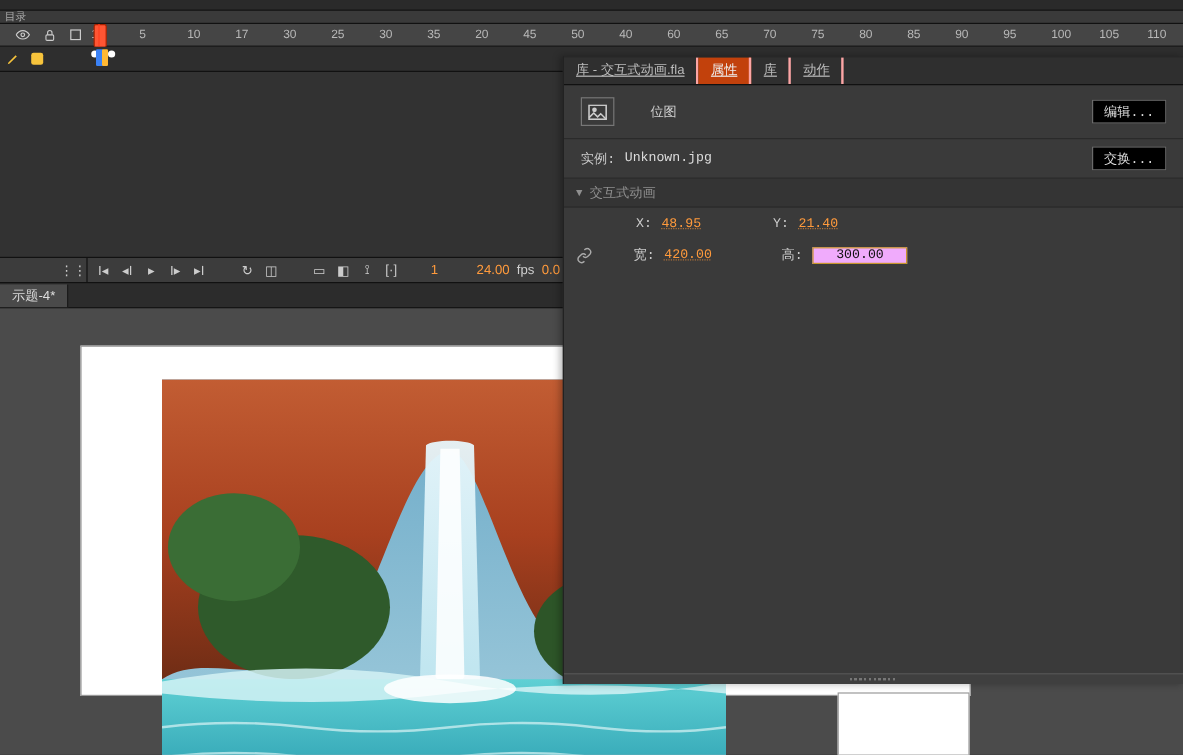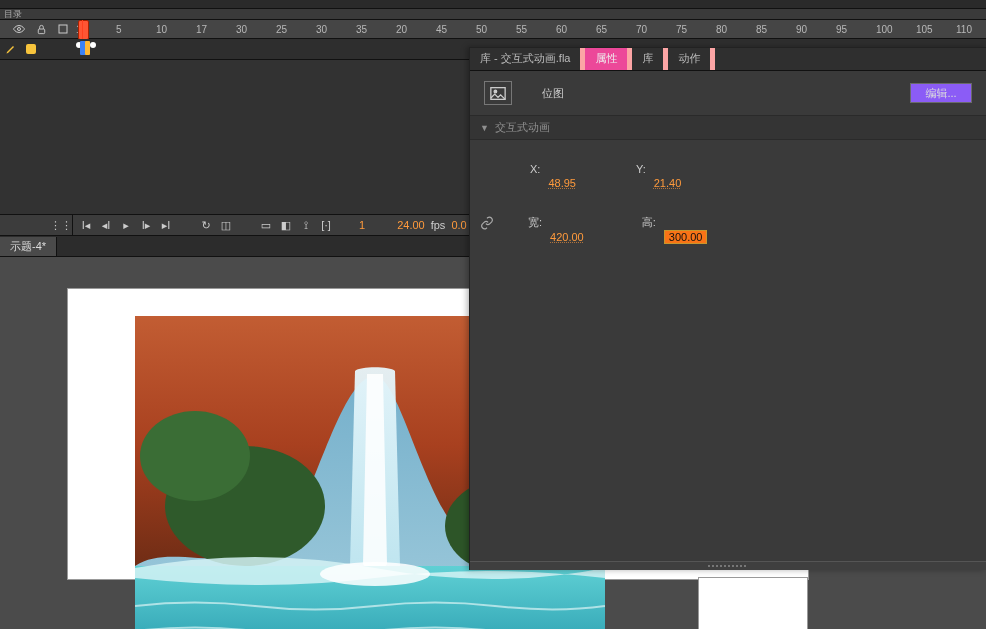"55" span { text: 55 -> 40 }
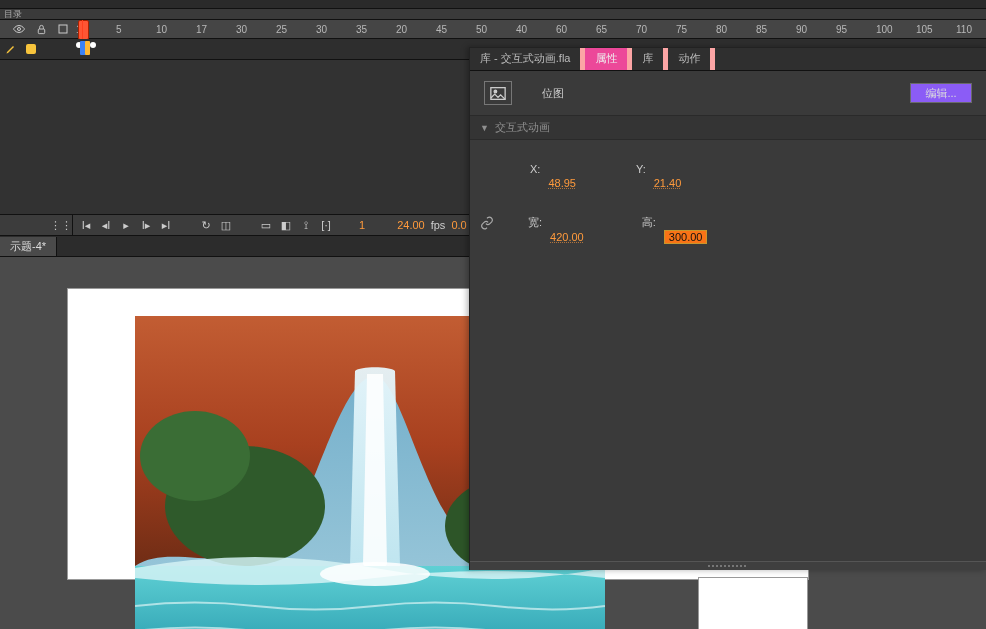"库 - 交互式动画.fla" .ptab { border-right: 5px solid #fca5a5 -> 2px solid #fca5a5; text-decoration: none -> underline }
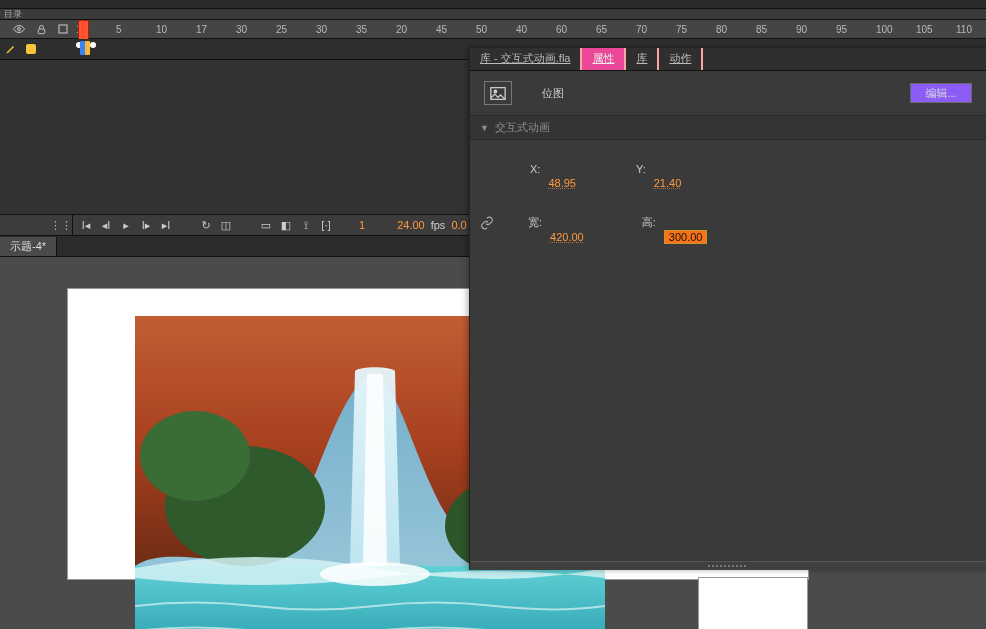"属性" .ptab.active { background: #ec4899 -> #c2410c }
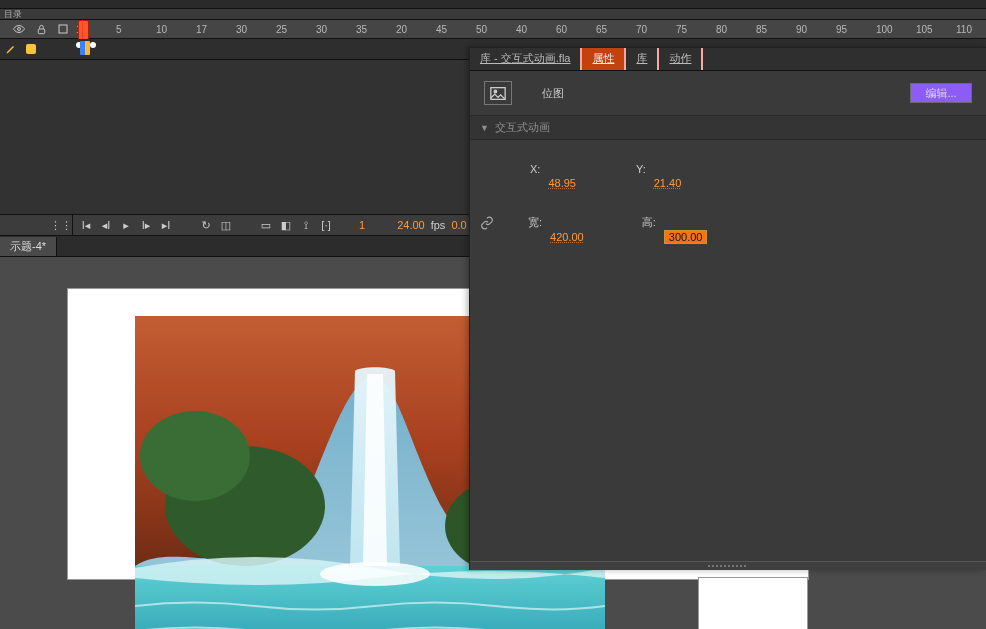"位图" .section { font-family: none -> Liberation Mono, monospace }
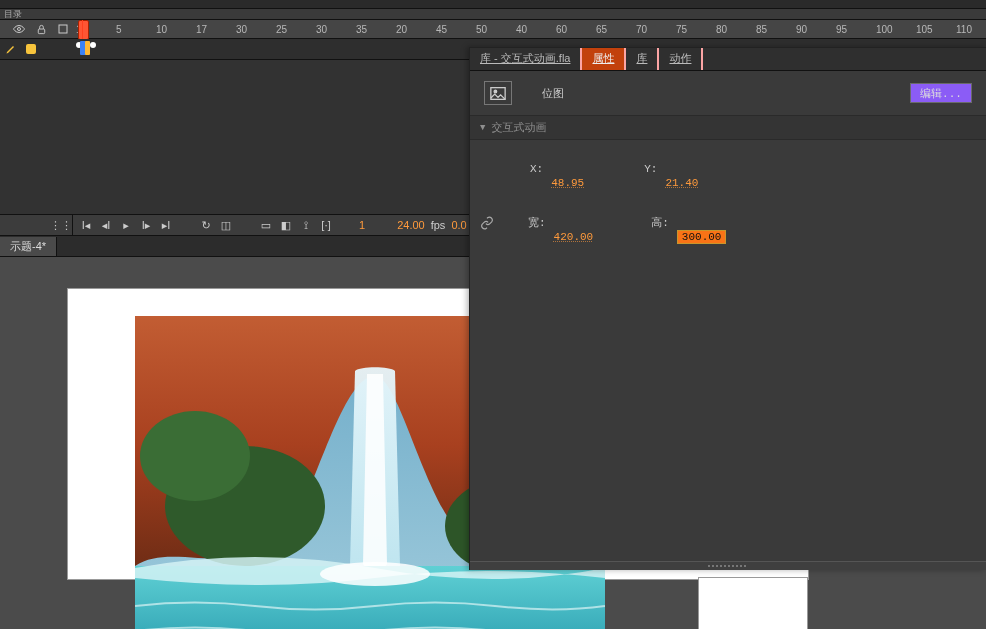"编辑..." .btn { background: #8b5cf6 -> #000000 }
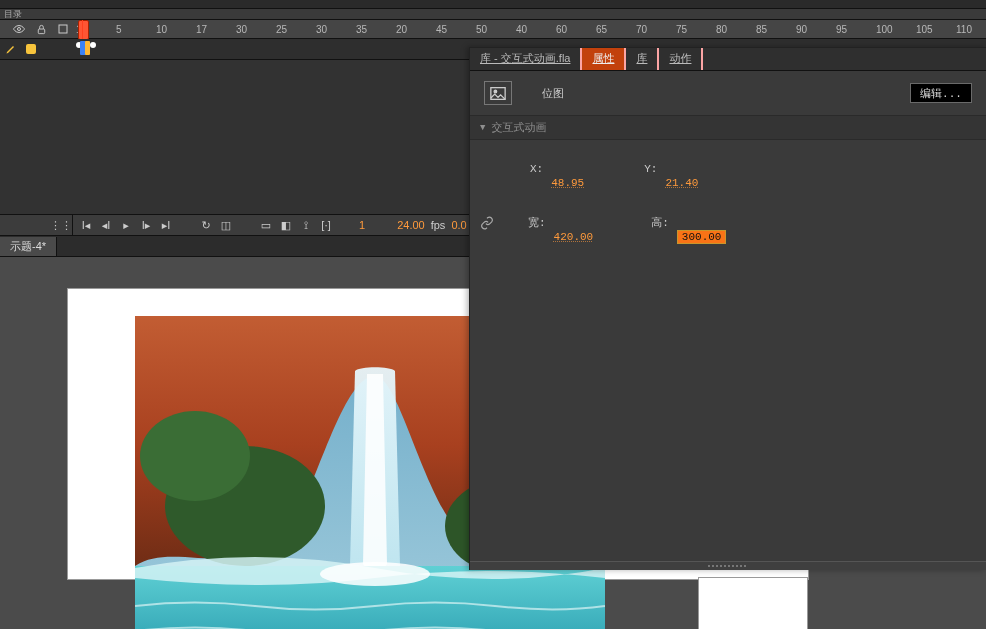"实例:" div.section { html: none -> <div> <div> <span>实例:</span> <span>Unknown.jpg</span> </div> <div>交换...</div> </div> }
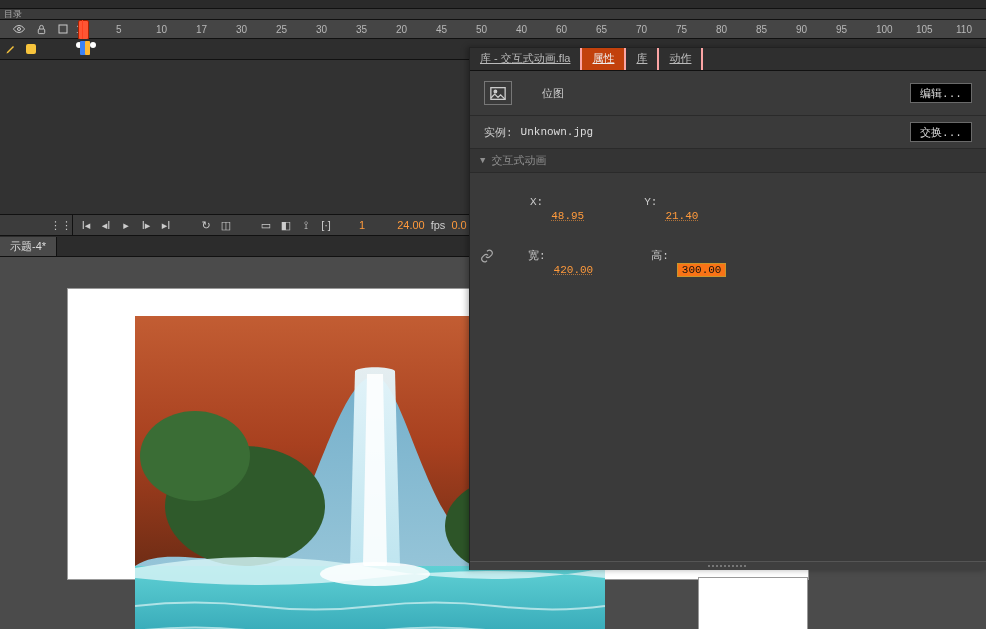"48.95" .val { margin-top: 29px -> none }
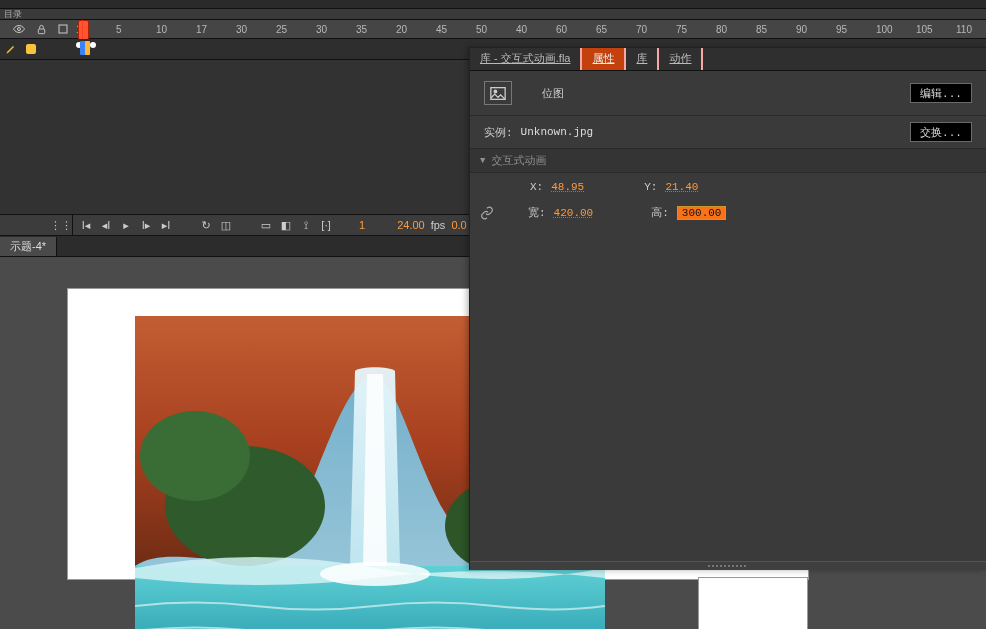"300.00" .val.edit { background: #f97316 -> #f0abfc; padding: 0 4px -> 0 19px }
